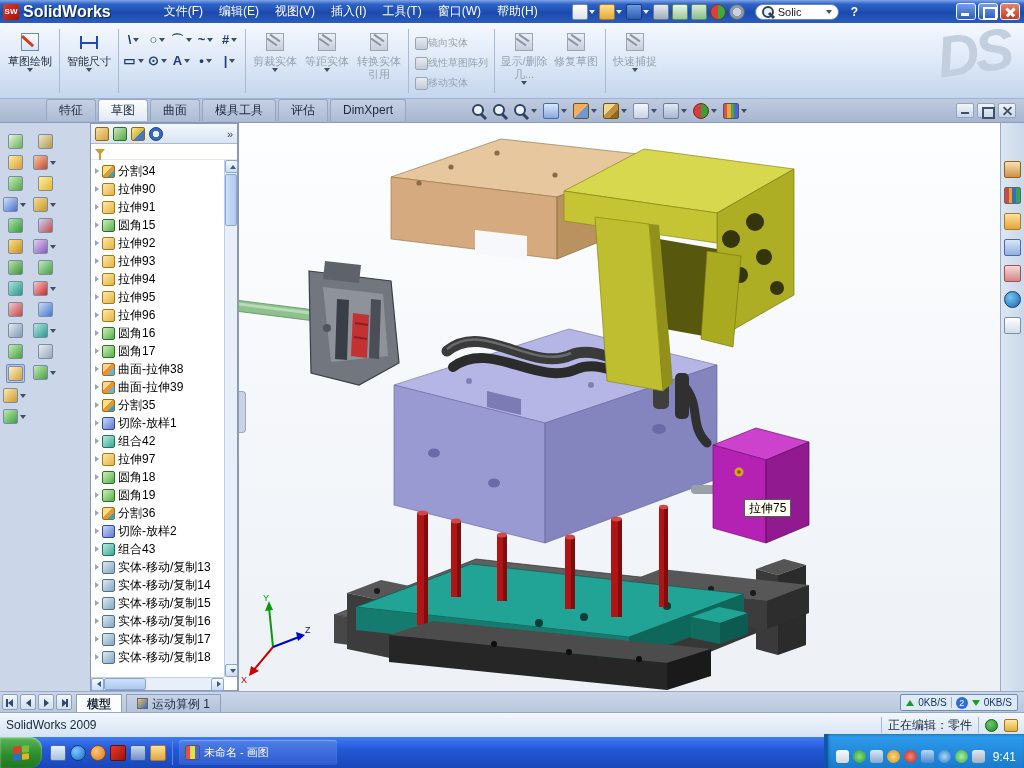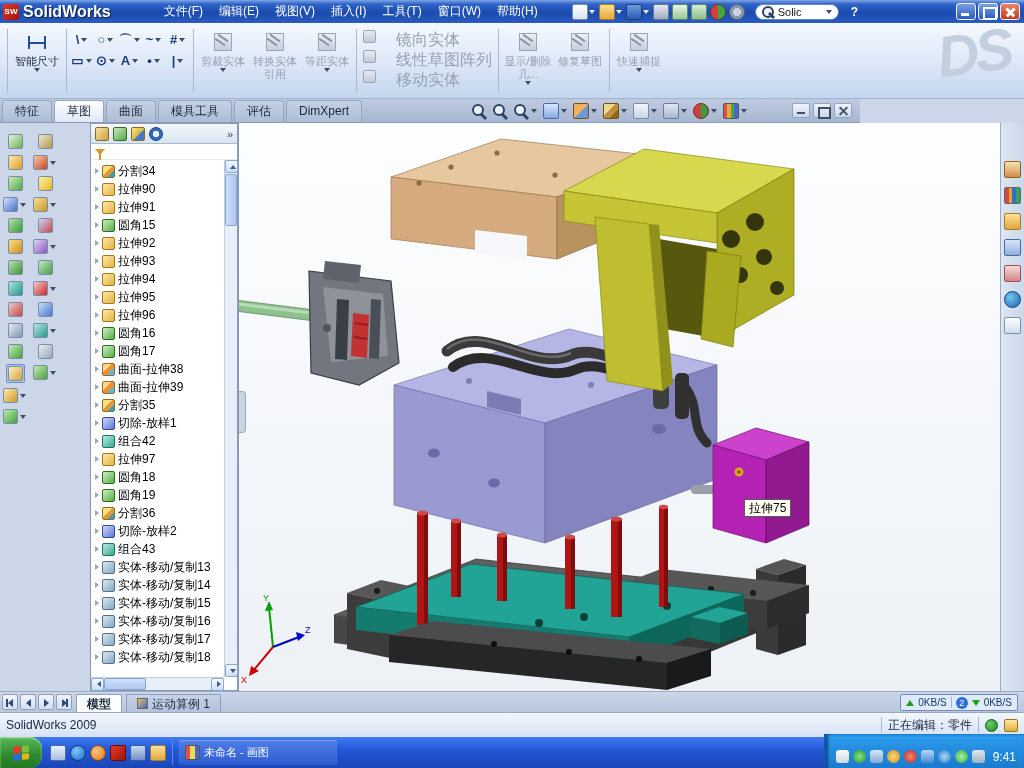"镜向实体" .smallbtn { align-items: flex-start -> flex-end; font-size: 16px -> 10px; gap: 20px -> 0 }
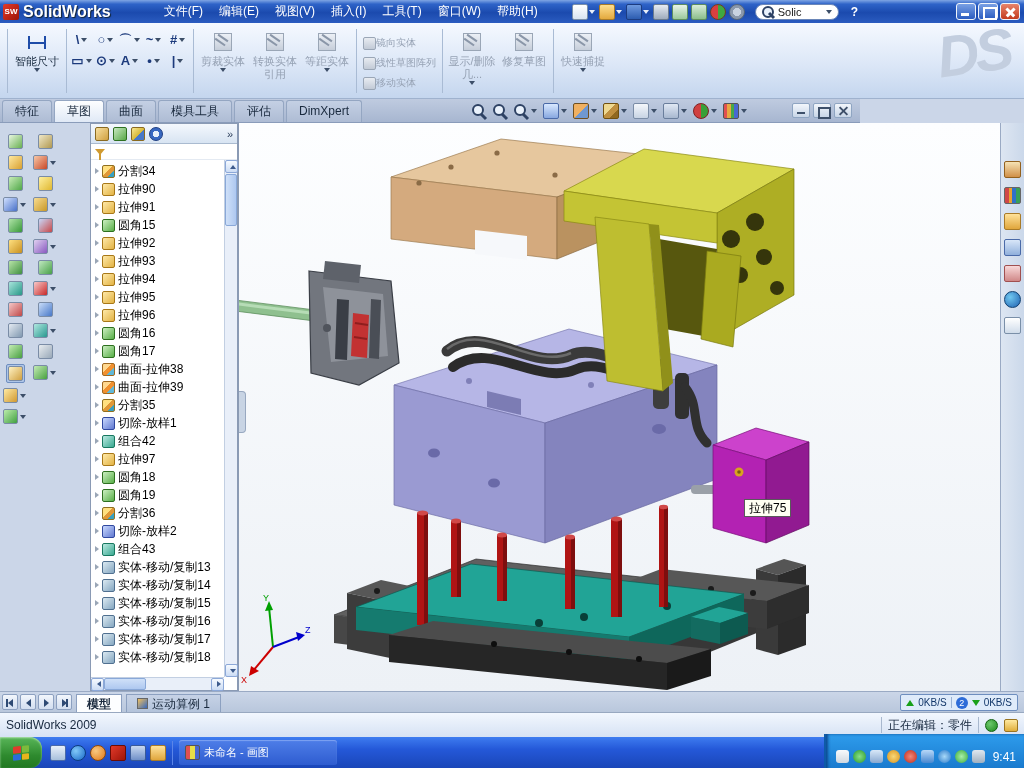"草图绘制" div.bigbtn { html: none -> <div> <span></span> <div>草图绘制</div> <span></span> </div> }
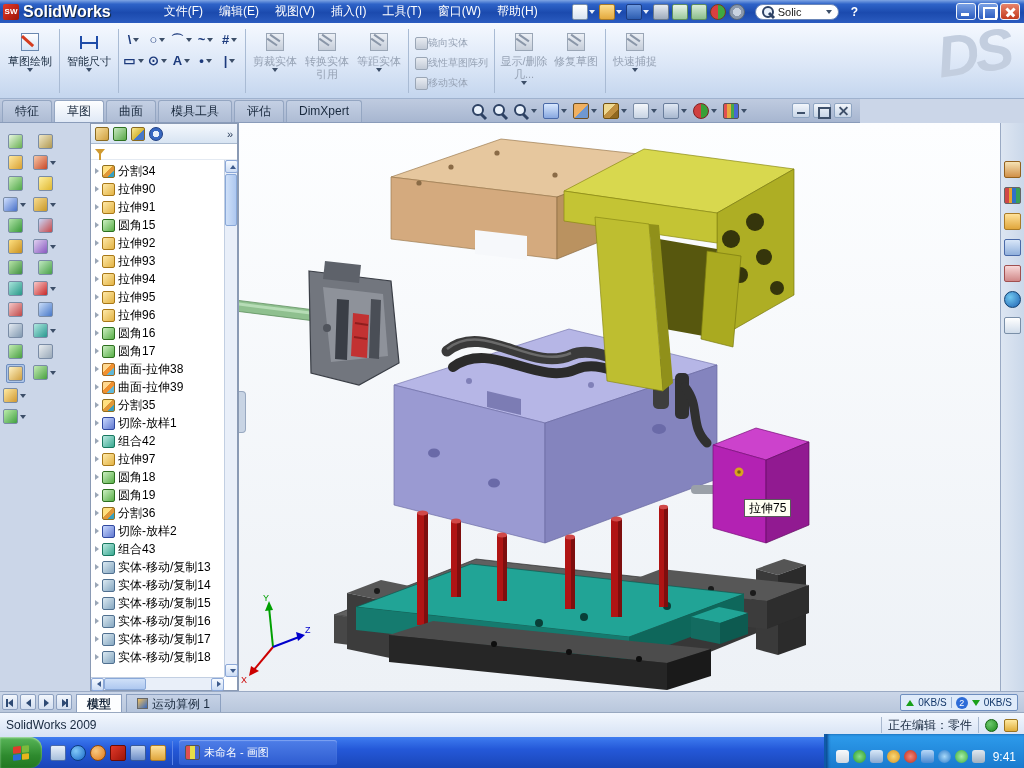"转换实体引用" div.bigbtn { order: before "等距实体" -> after "等距实体" }
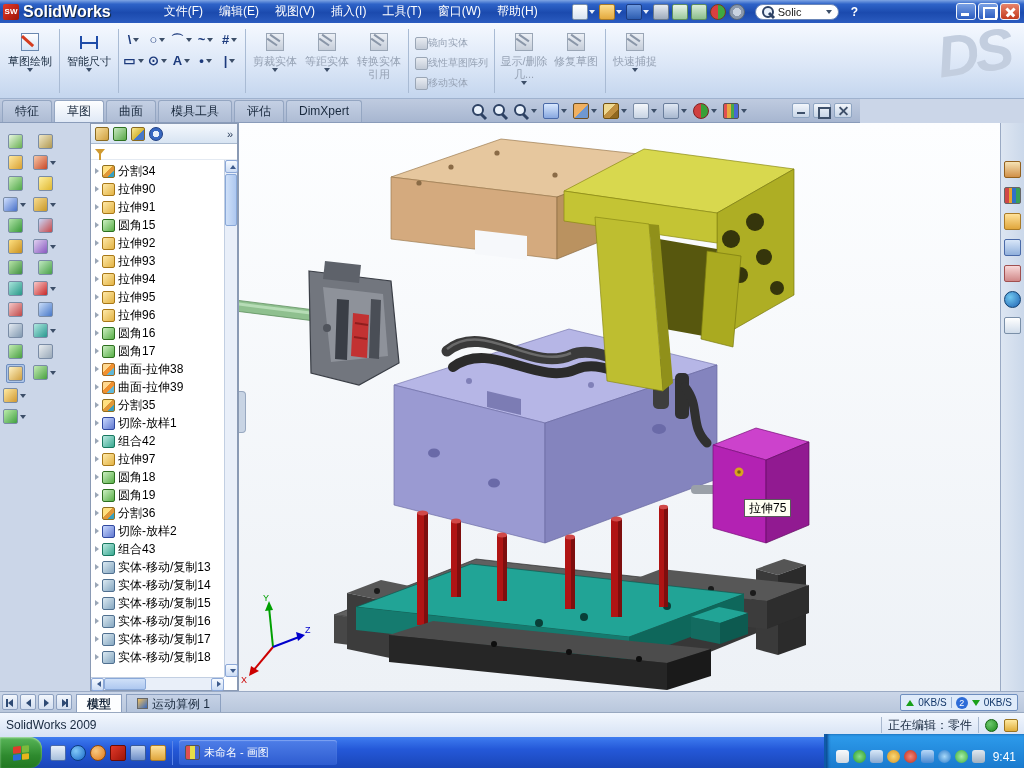"特征" .tabrow { align-items: center -> flex-start; padding-left: none -> 44px; width: 860px -> 1024px }
